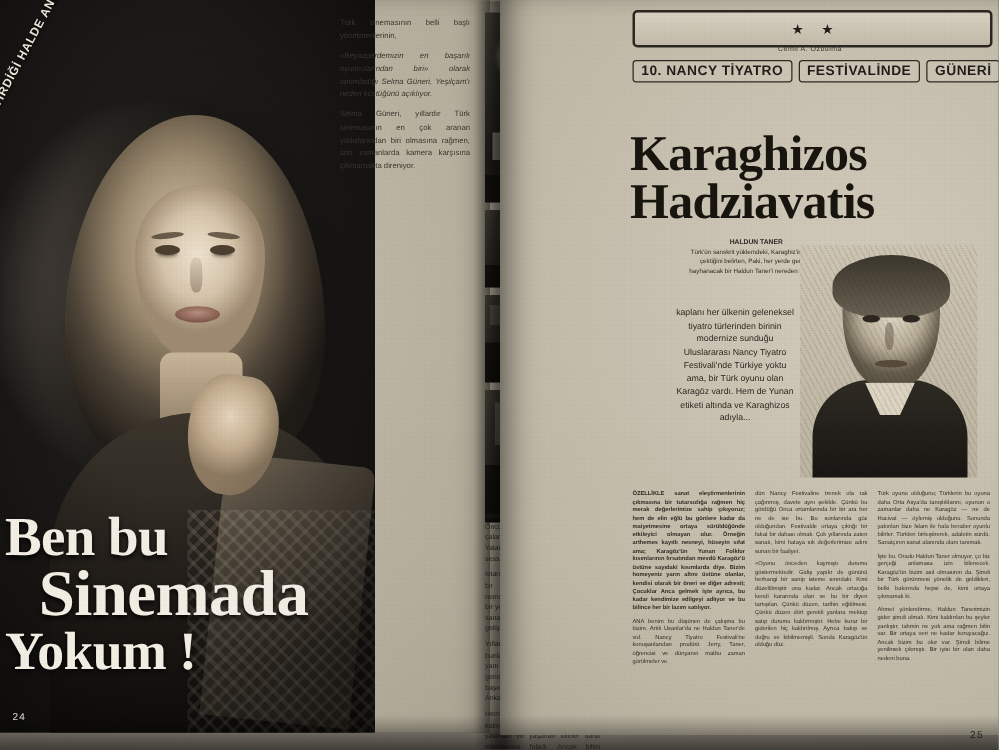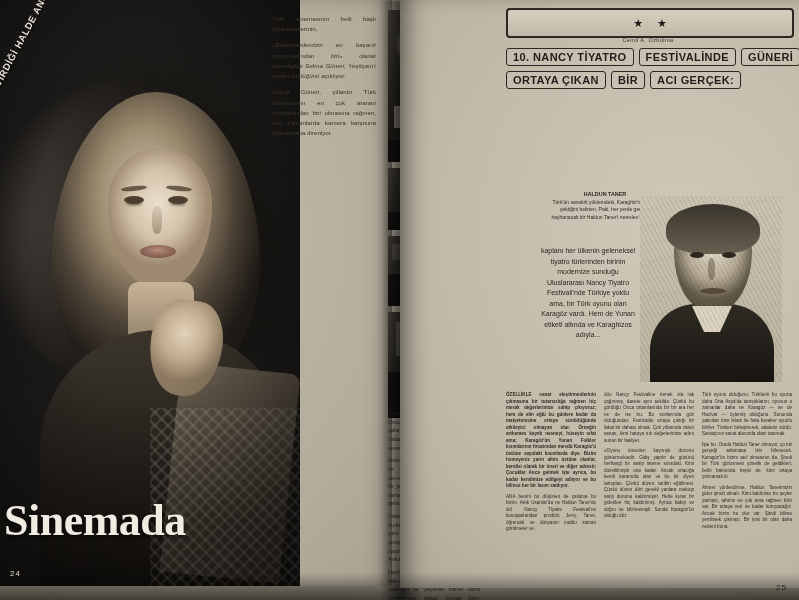"ORTAYA ÇIKAN" div.kline { html: <div> <span>ORTAYA ÇIKAN</span> <span>BİR</span> <span>ACI GERÇEK:</span> </div> -> none }
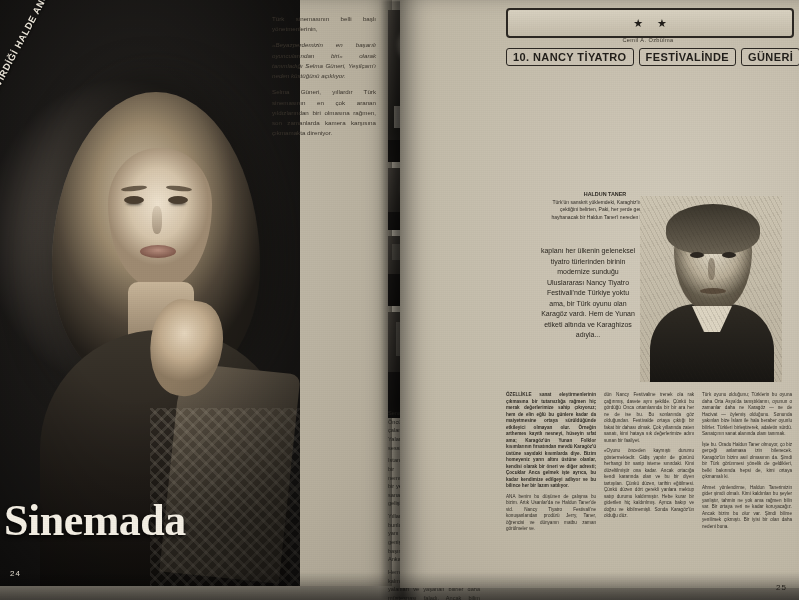"Karaghizos" div.bigtitle { html: none -> <div> <div>Karaghizos</div> <div>Hadziavatis</div> </div> }
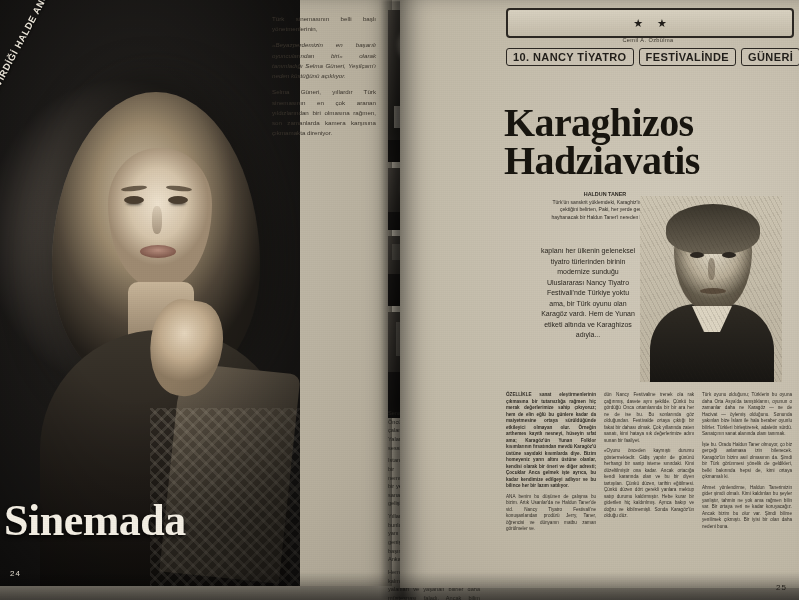"Ben bu" div { html: none -> <div>Ben bu</div> }
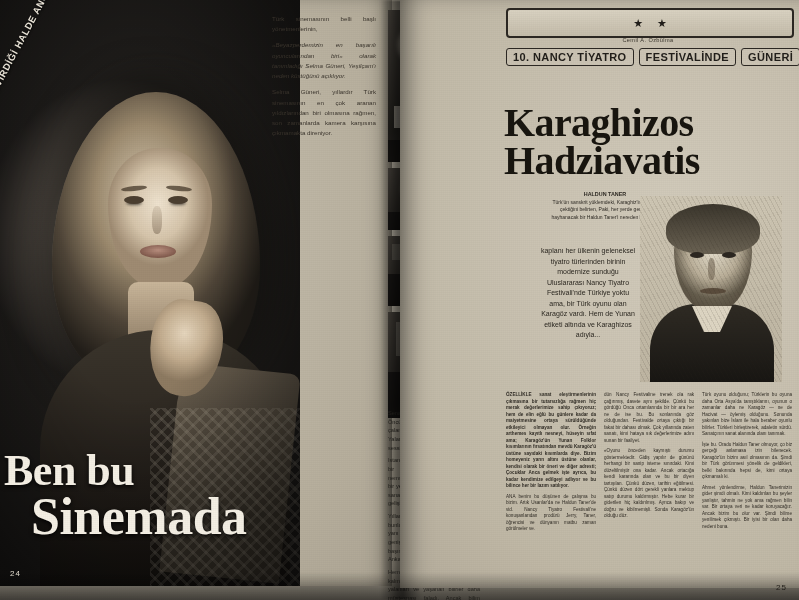"Yokum !" div { html: none -> <div>Yokum !</div> }
